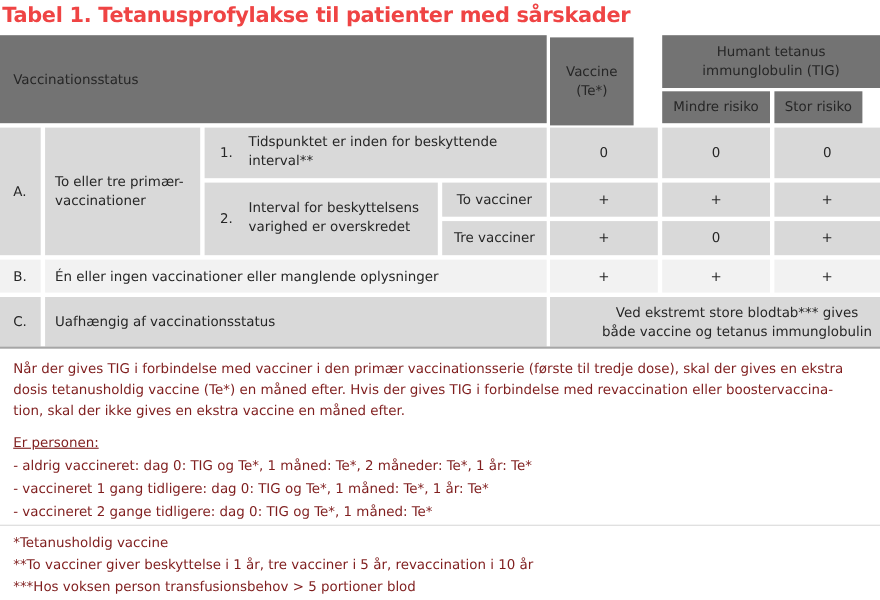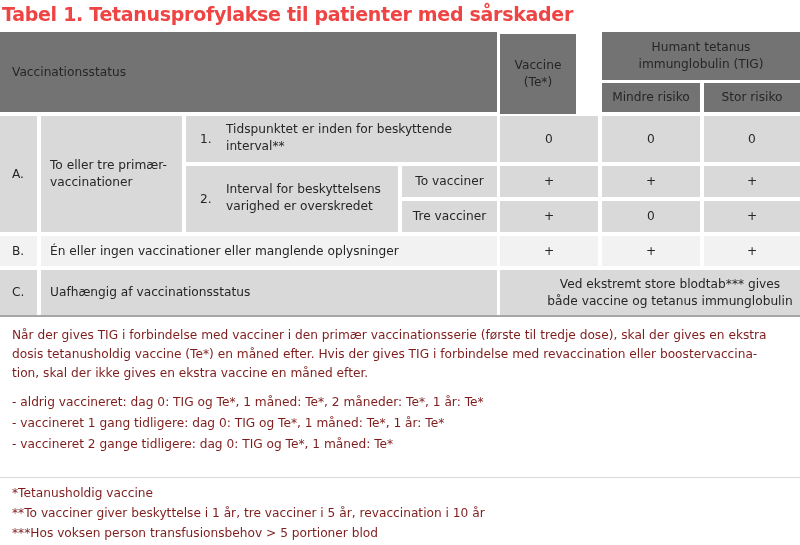"Stor risiko" div.cell { width: 96px -> 80px }
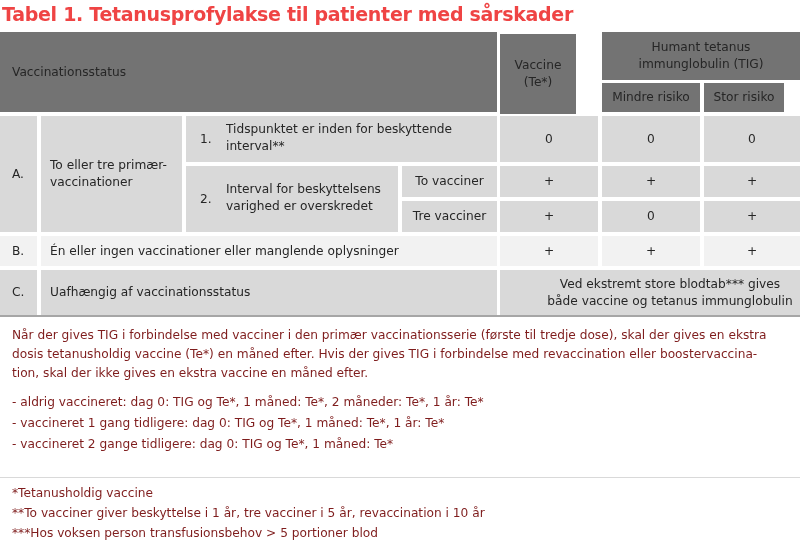"Er personen:" div.u { html: none -> <div>Er personen:</div> }
